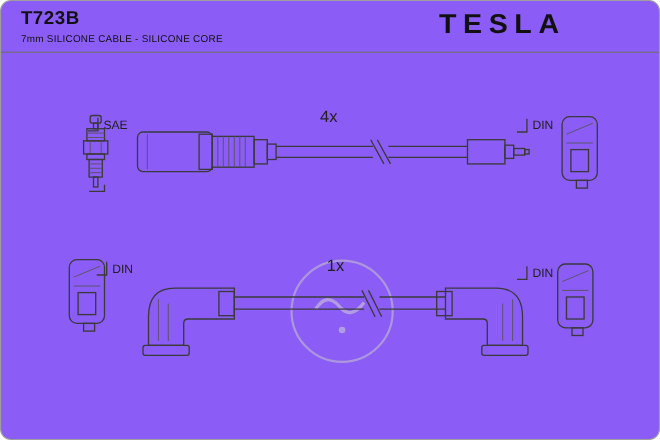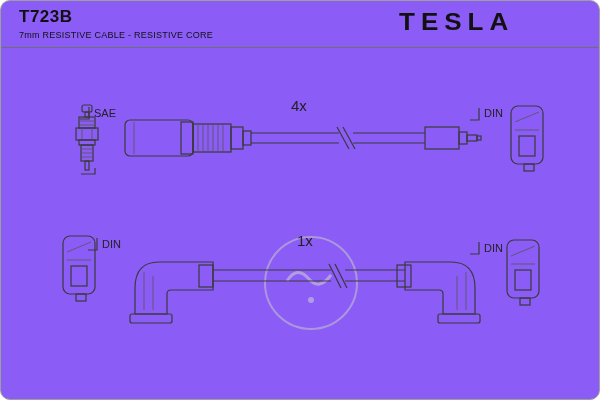"7mm RESISTIVE CABLE - RESISTIVE" div.subtitle { text: RESISTIVE CABLE - RESISTIVE -> SILICONE CABLE - SILICONE }
